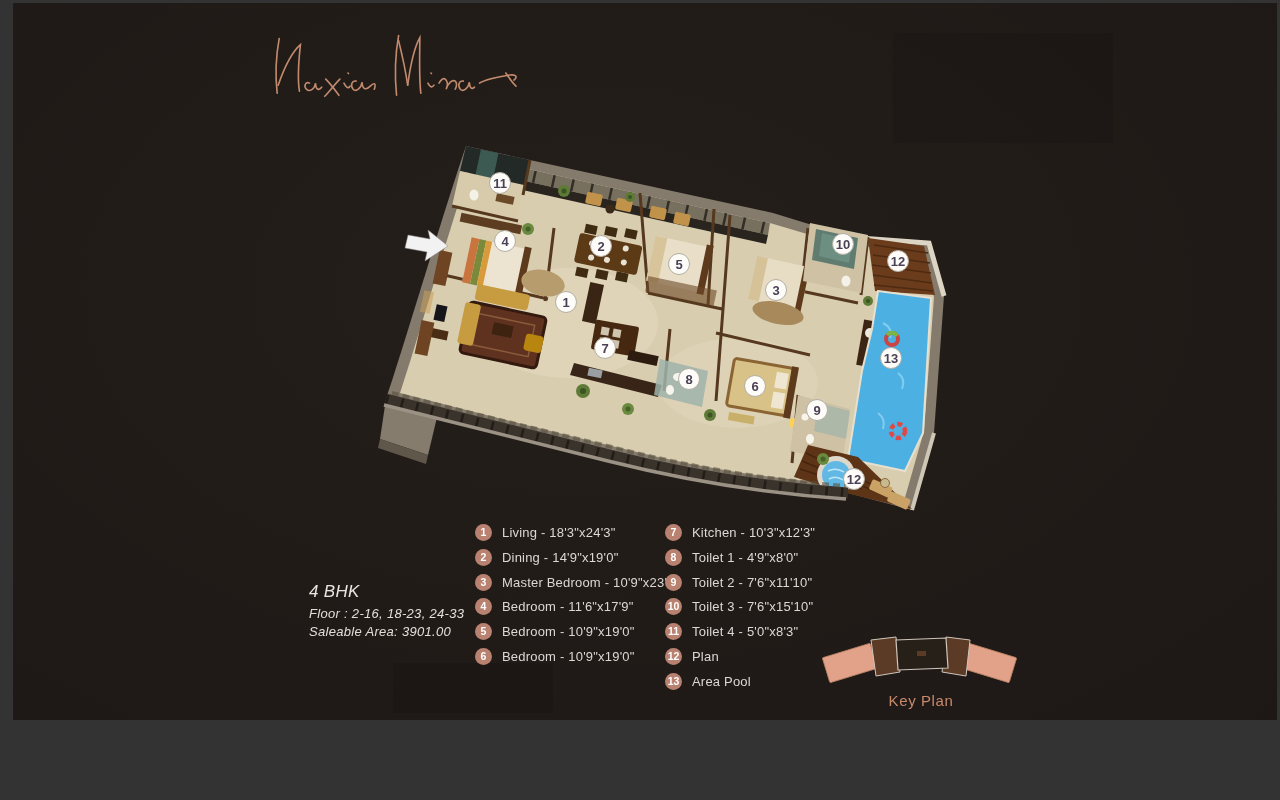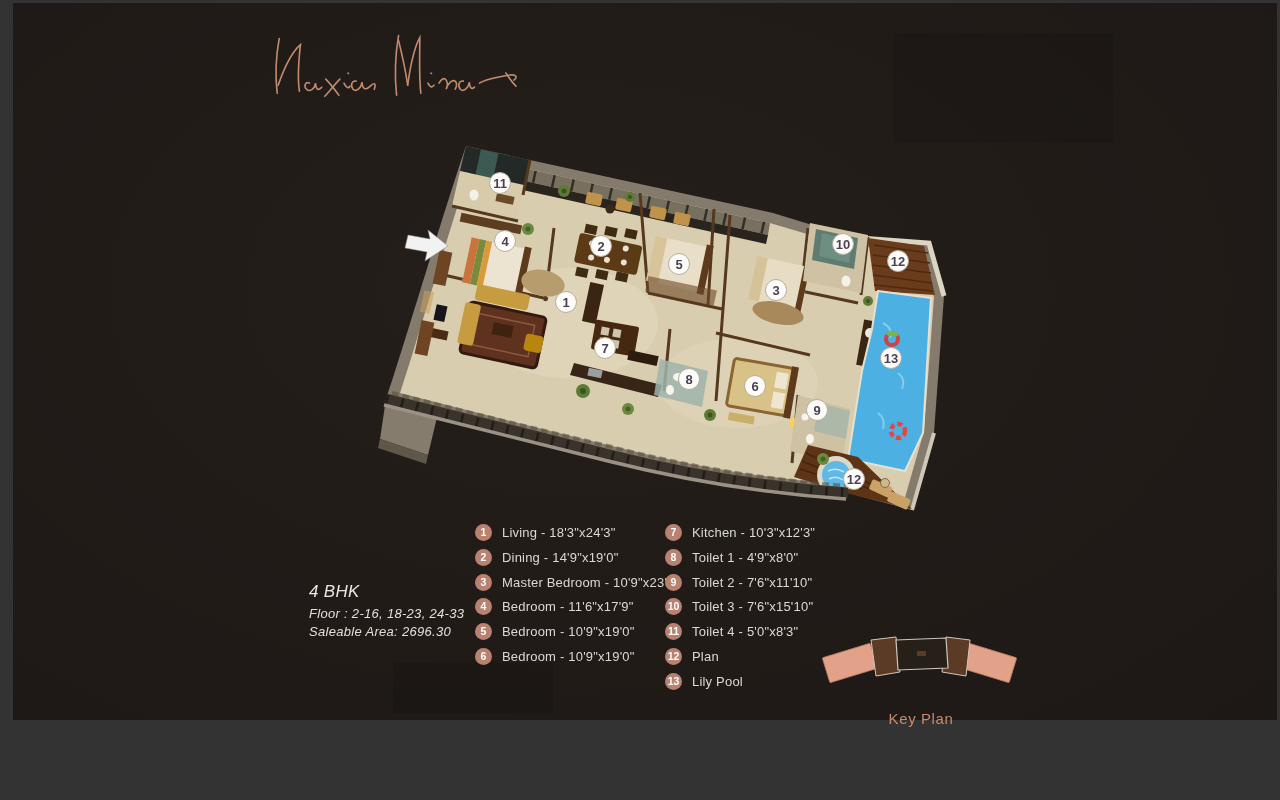"Saleable Area: 2696.30" div.unit-line { text: 2696.30 -> 3901.00 }
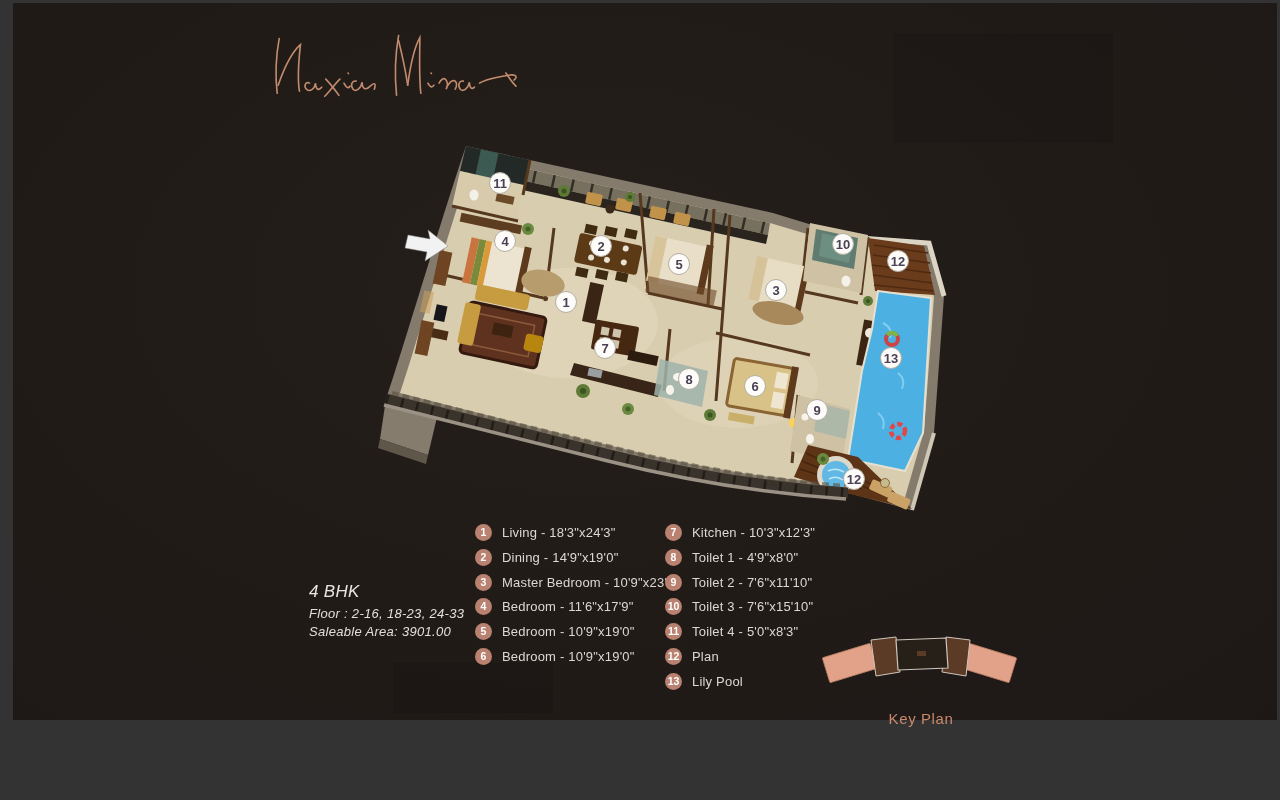"Lily Pool" span.legend-label { text: Lily -> Area }
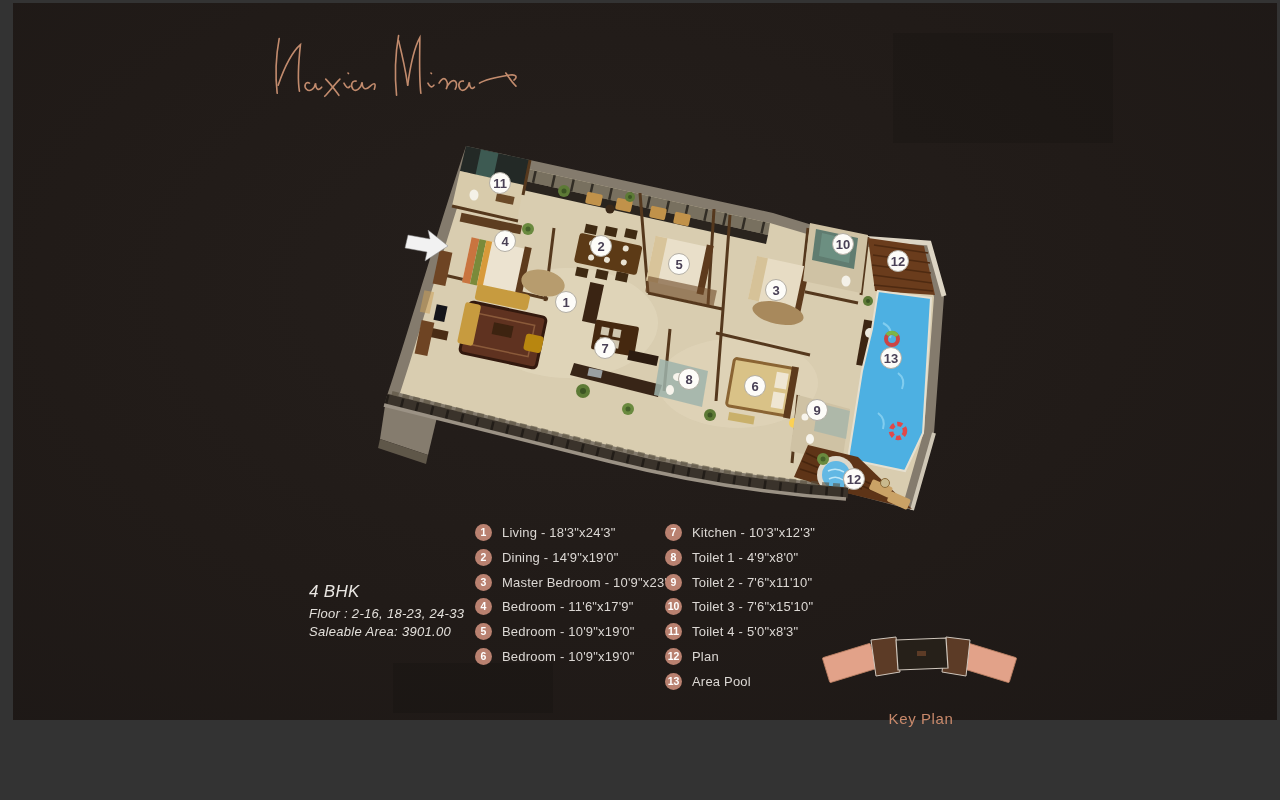"Key Plan" .keyplan-label { margin-top: 20px -> 2px }
